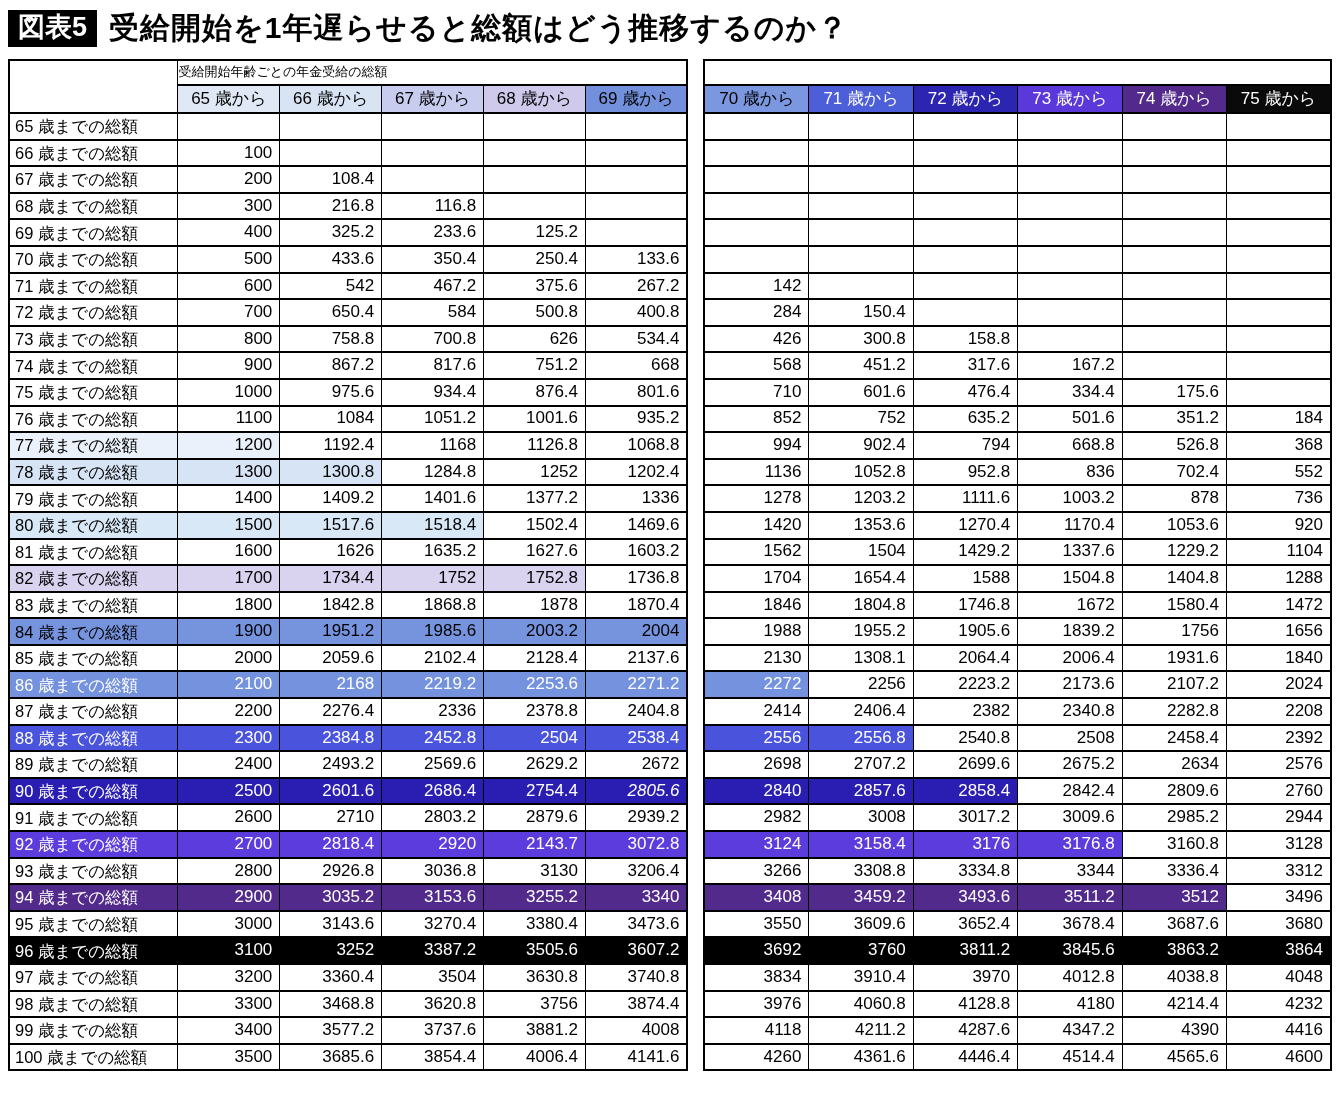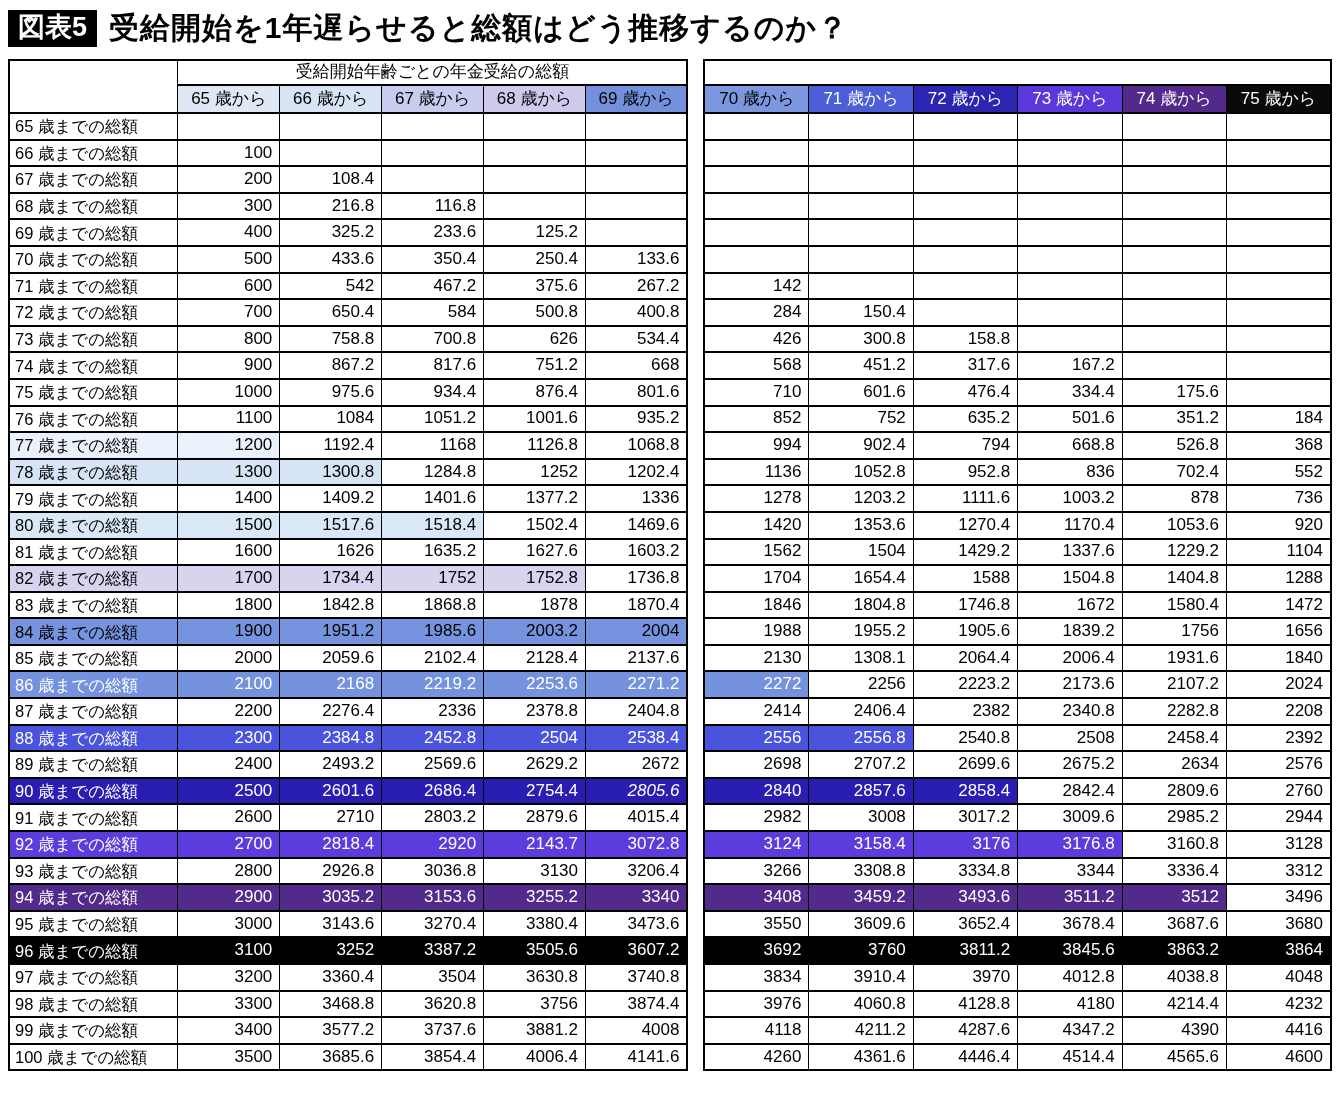"受給開始年齢ごとの年金受給の総額" .tbl th.group { font-size: 17px -> 13px; text-align: center -> left }
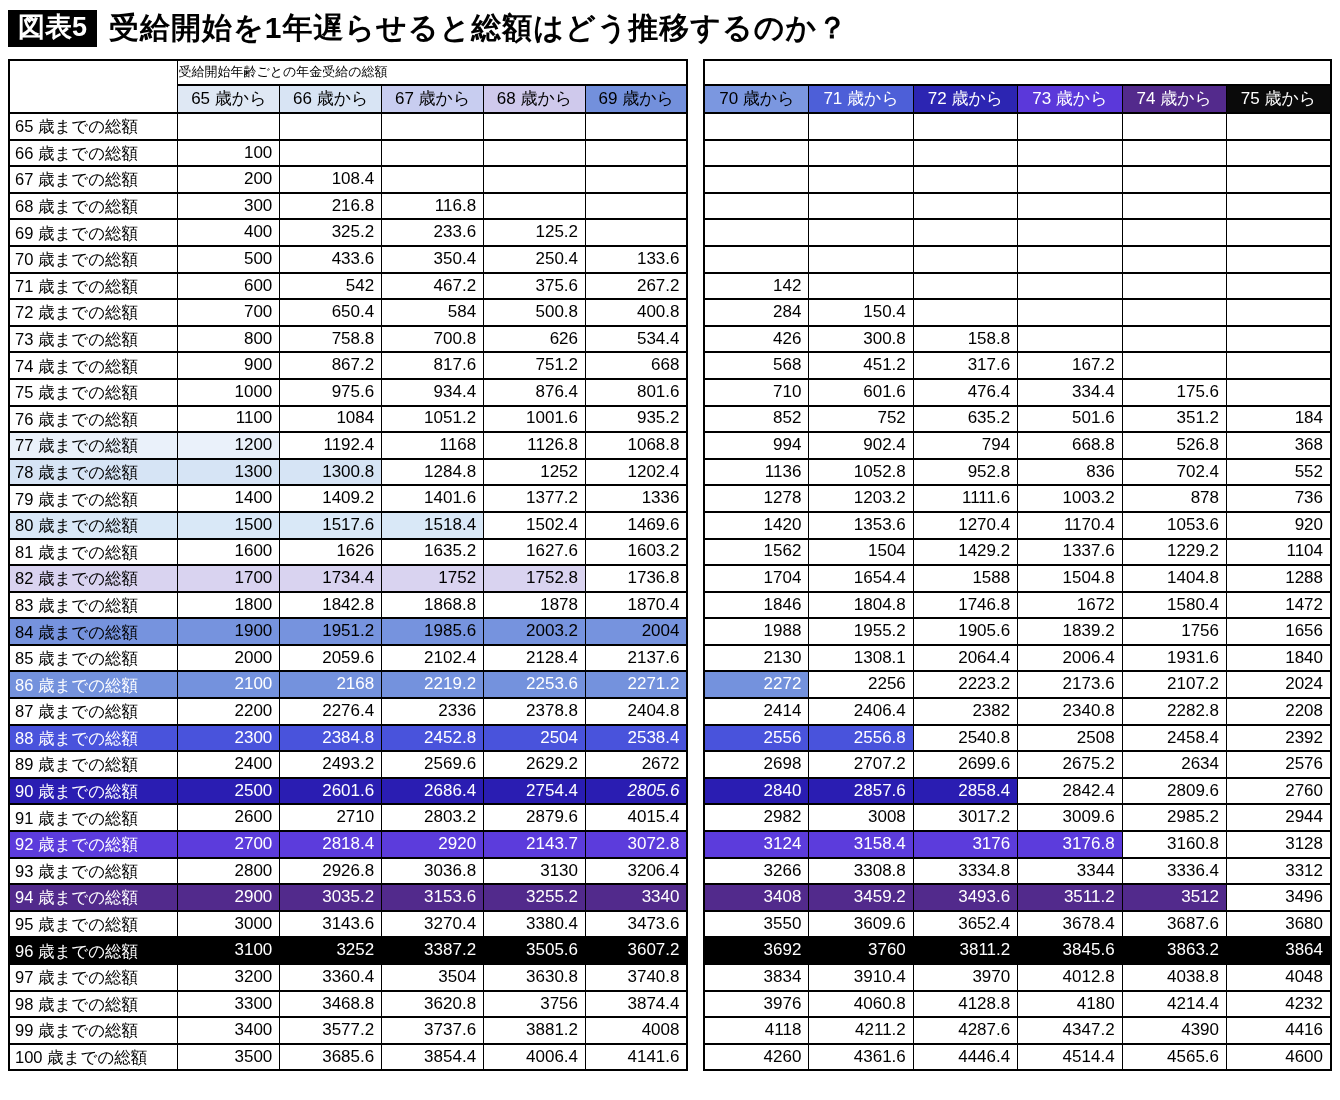"4015.4" td.num { text: 4015.4 -> 2939.2 }
